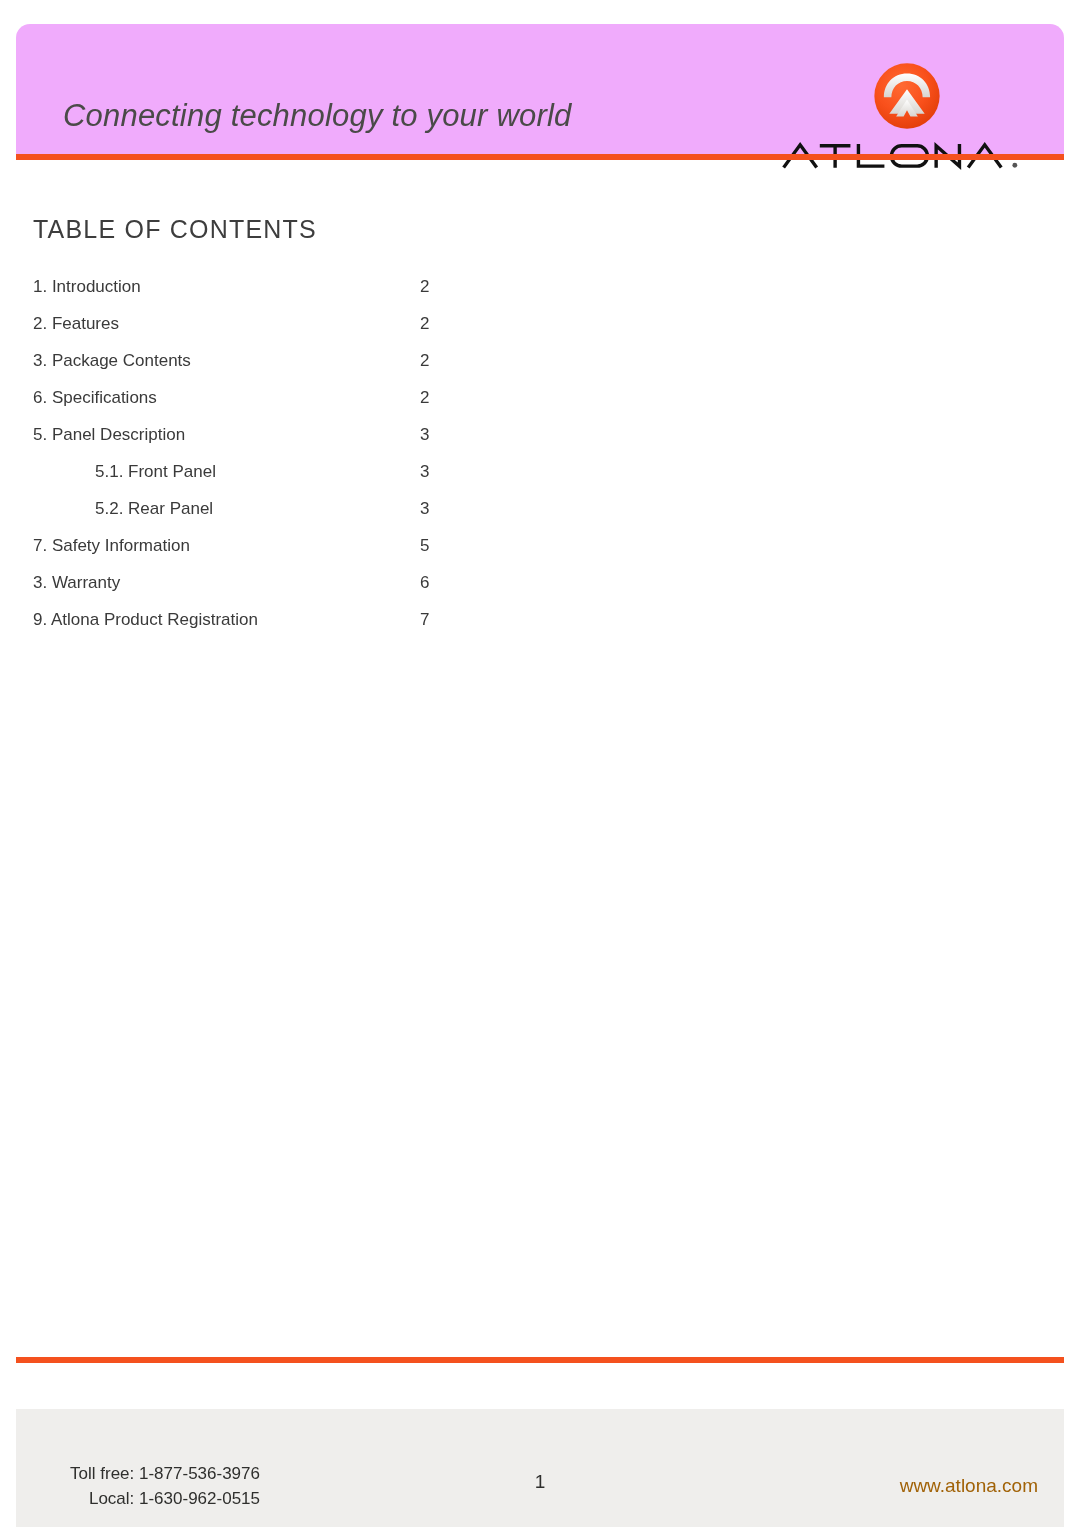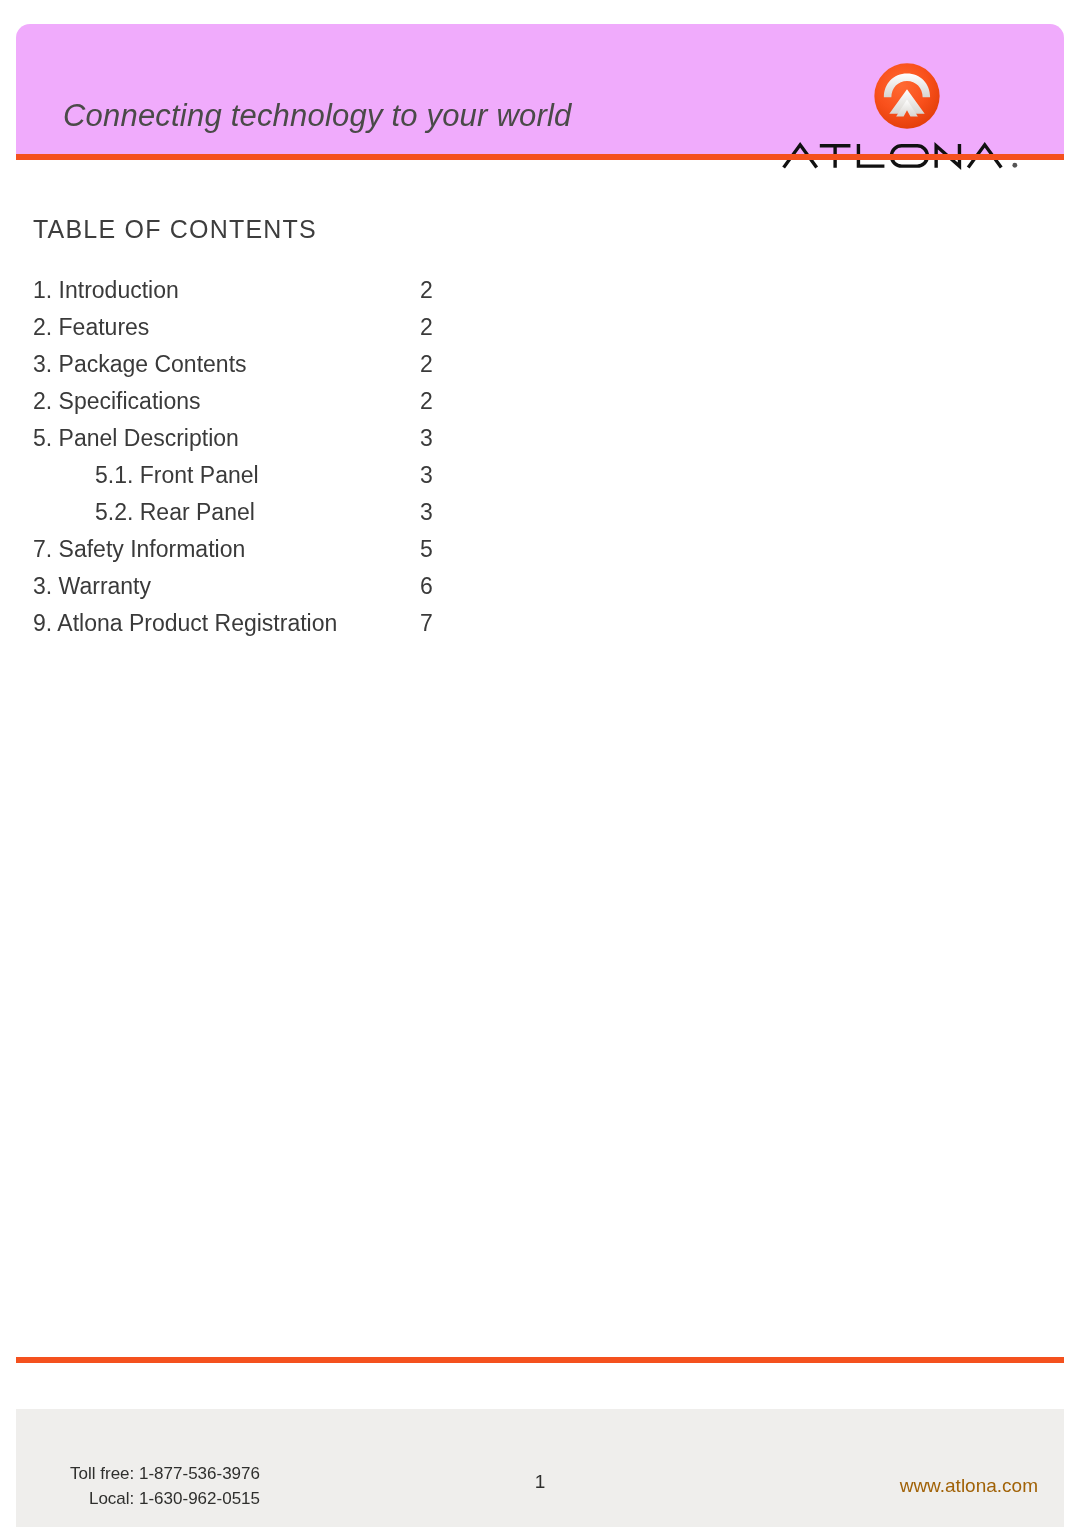"1. Introduction" .toc-row { font-size: 23px -> 17px }
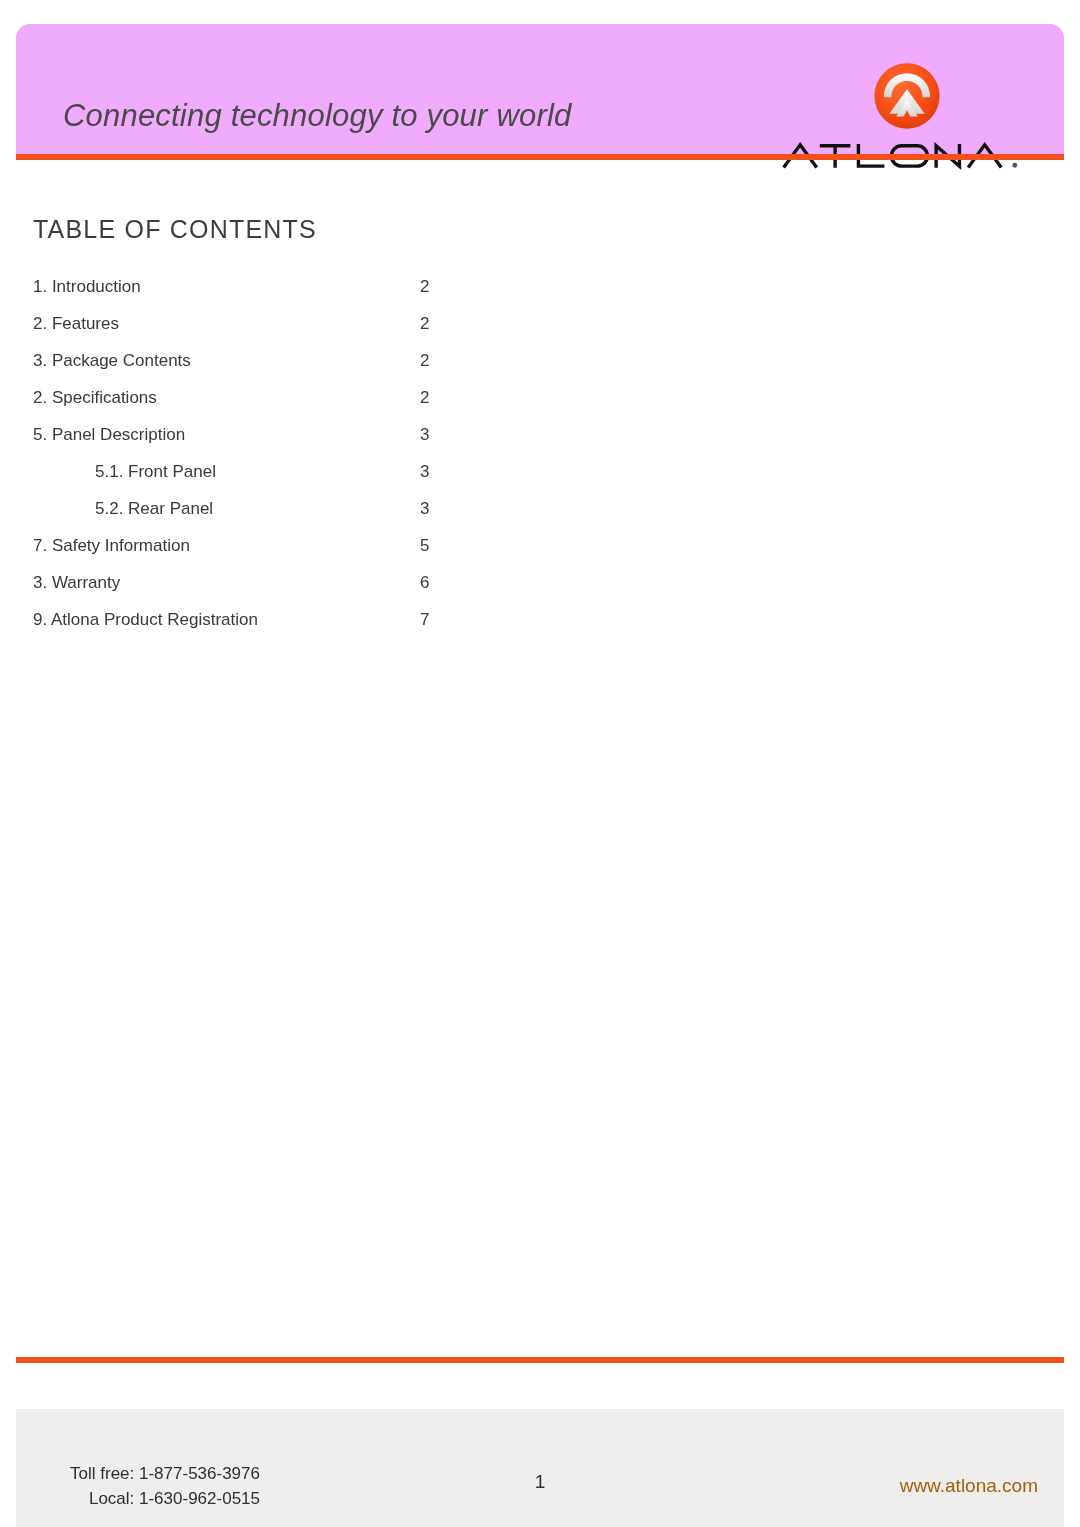"2. Specifications" span.toc-label { text: 2 -> 6 }
